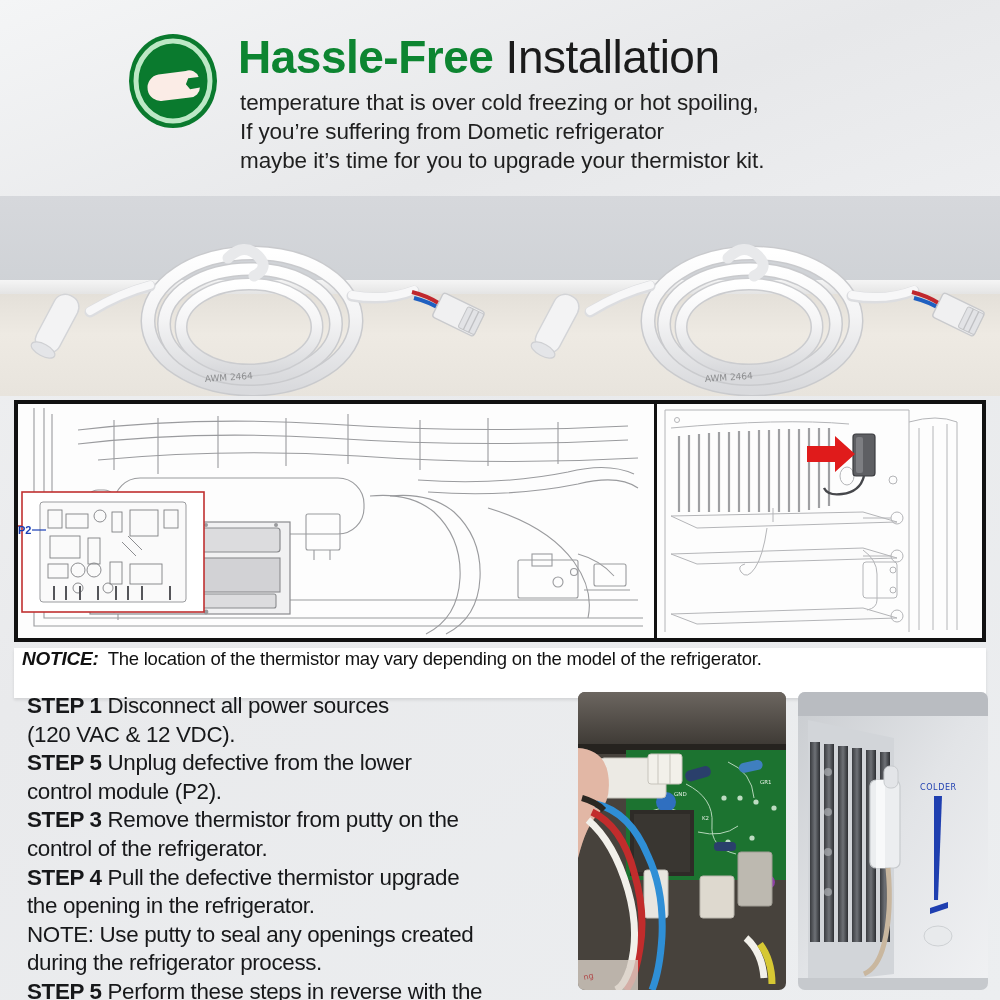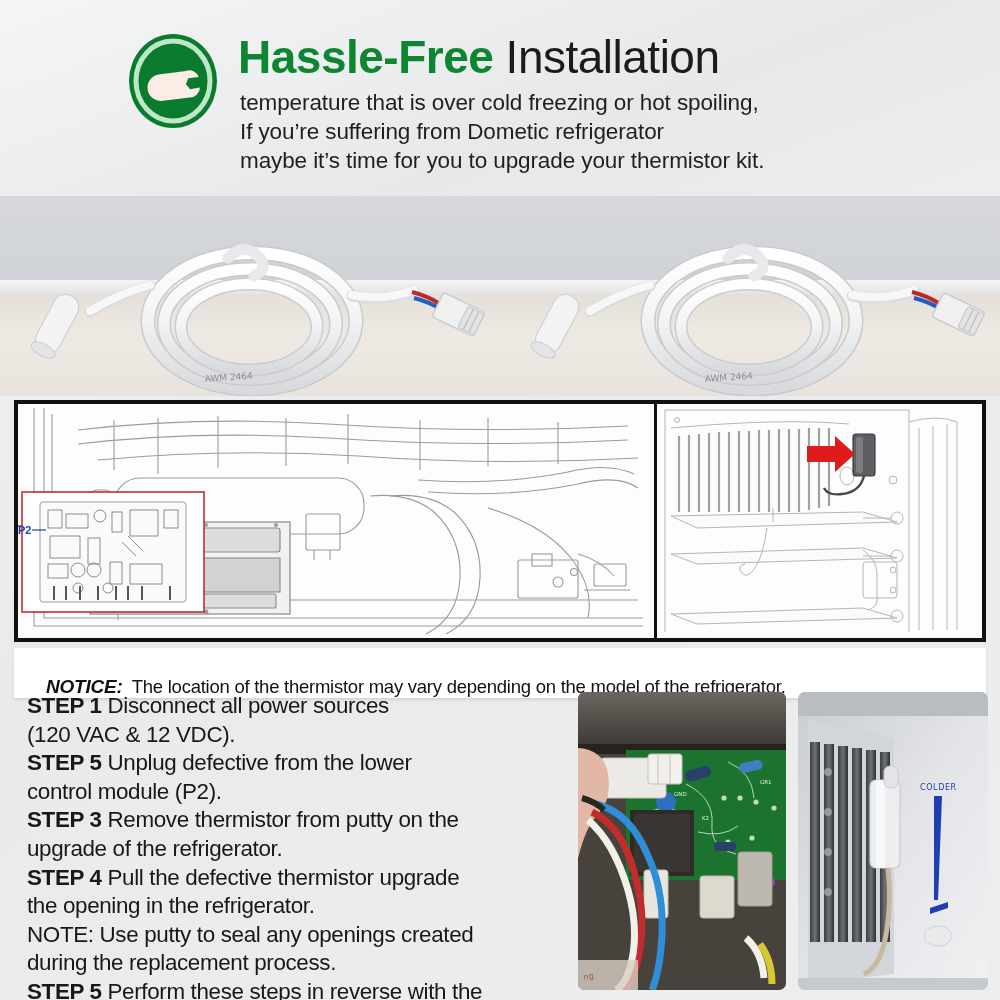"NOTICE:" .notice-band { align-items: flex-end -> flex-start; padding-left: 32px -> 8px }
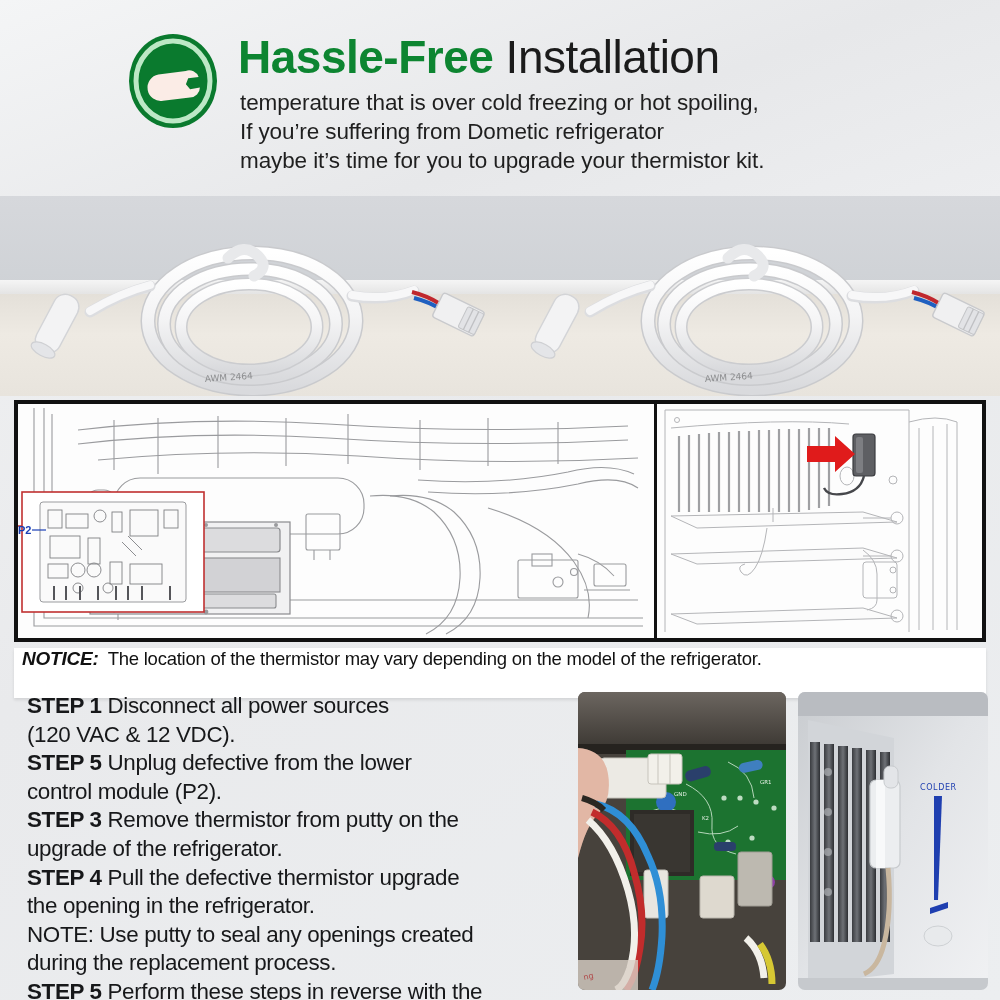"upgrade of the refrigerator." span { text: upgrade -> control }
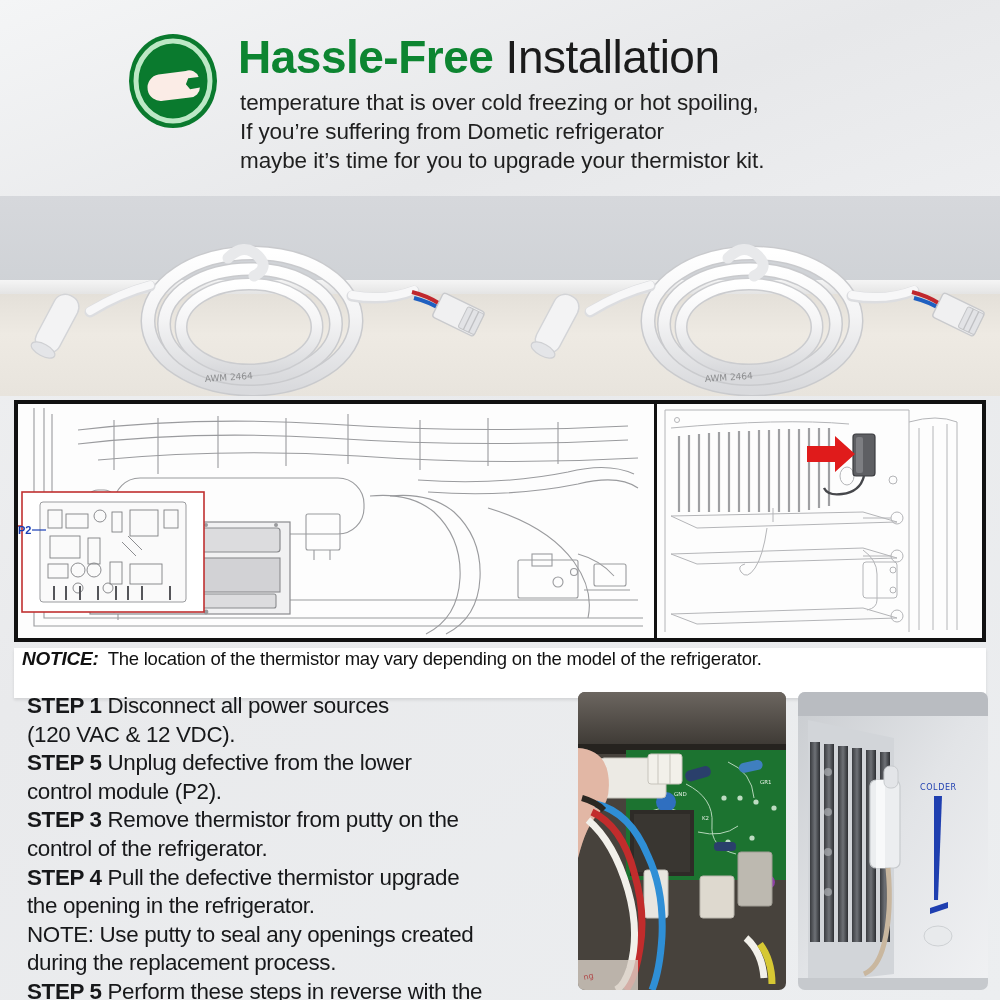"during the replacement process." span { text: replacement -> refrigerator }
